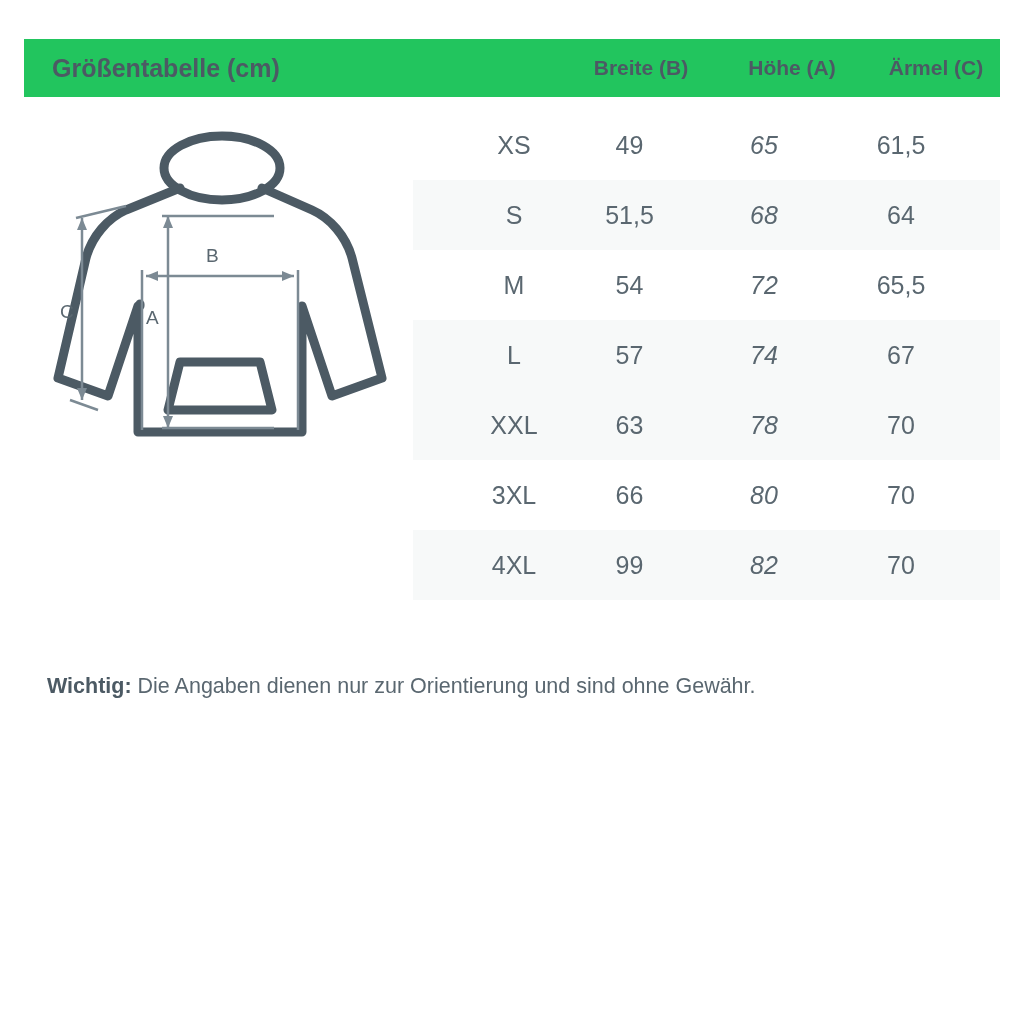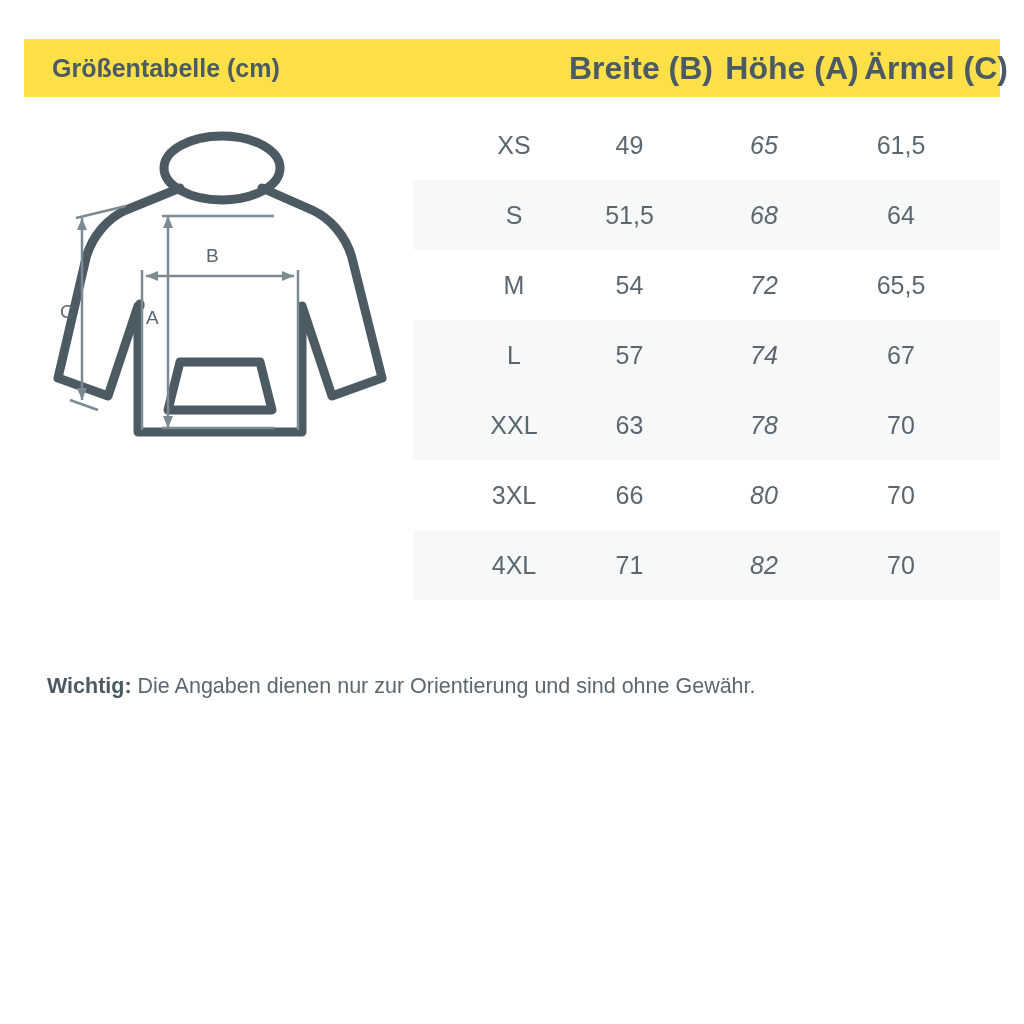"Größentabelle (cm)" .header { background: #fde047 -> #22c55e }
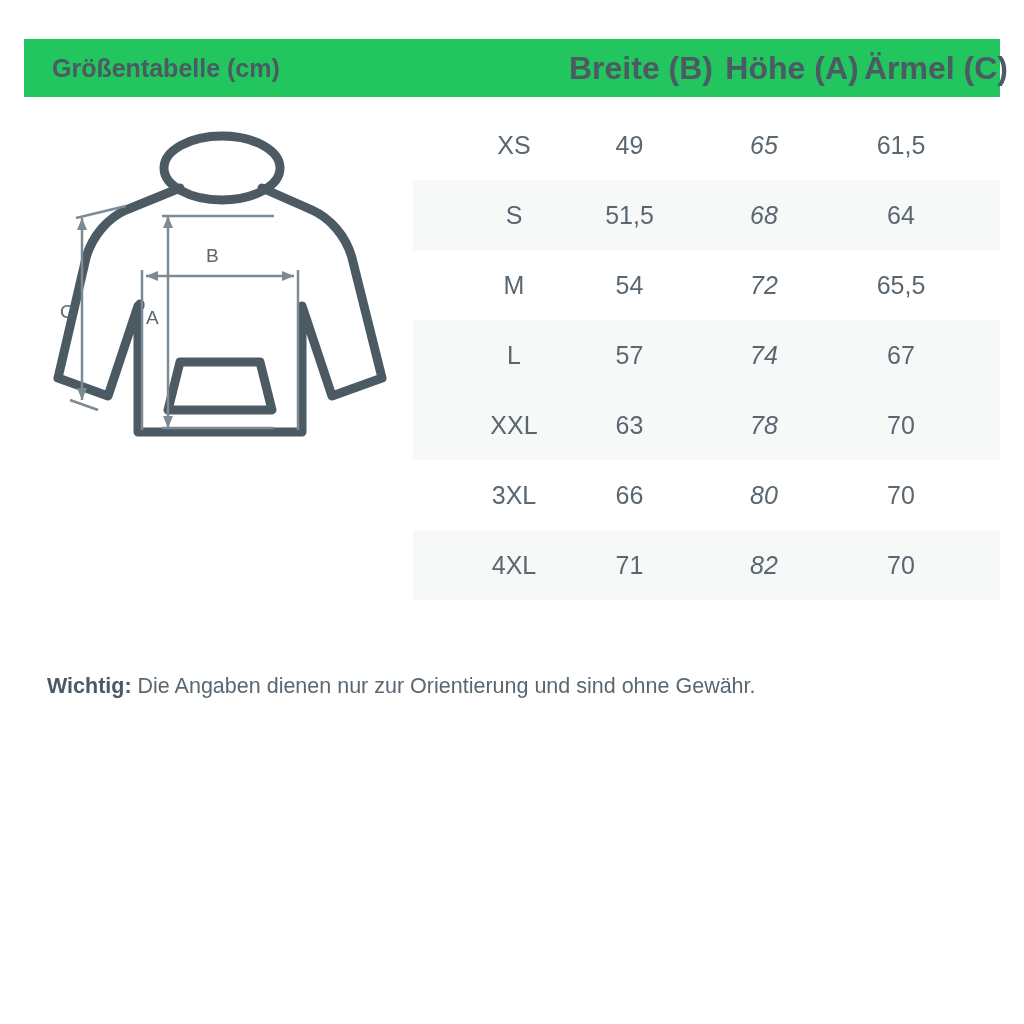"Breite (B)" .header-col { font-size: 32px -> 21px }
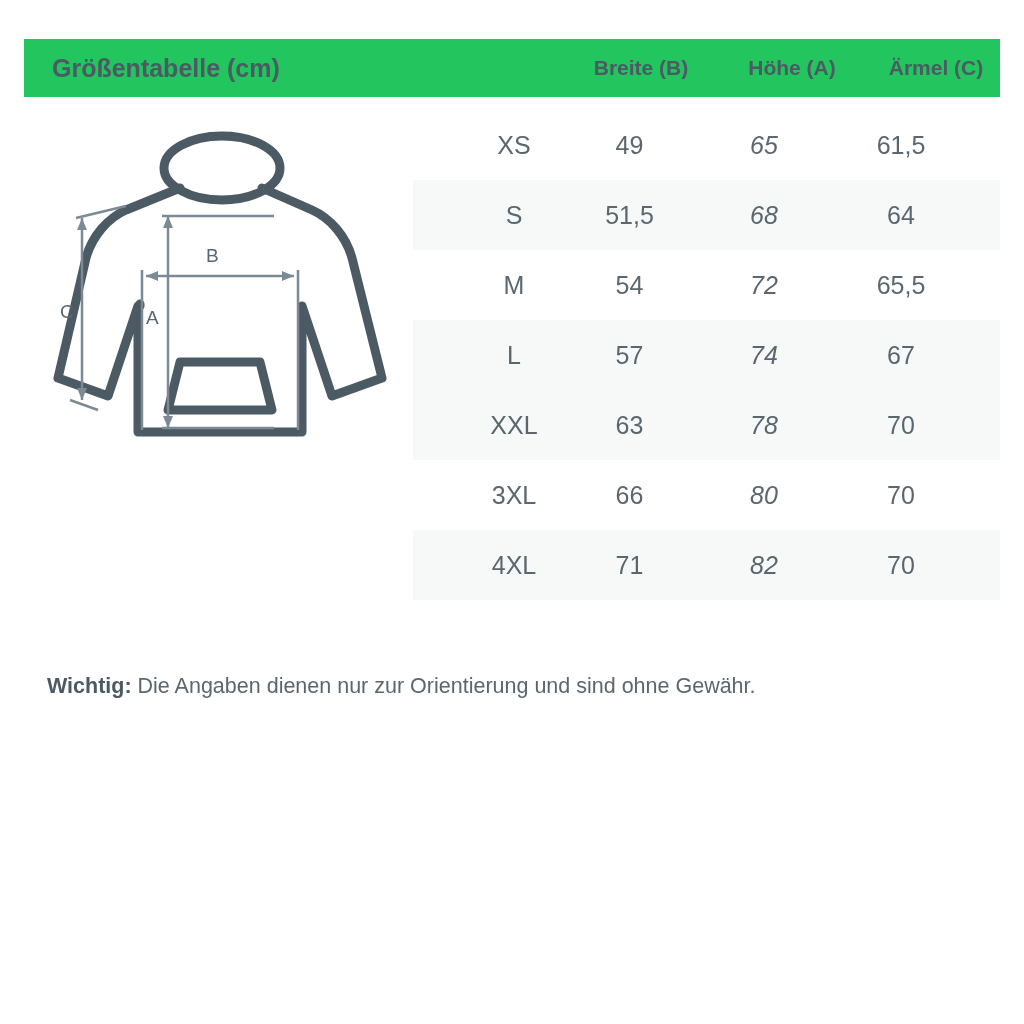"71" div.cell { text: 71 -> 99 }
